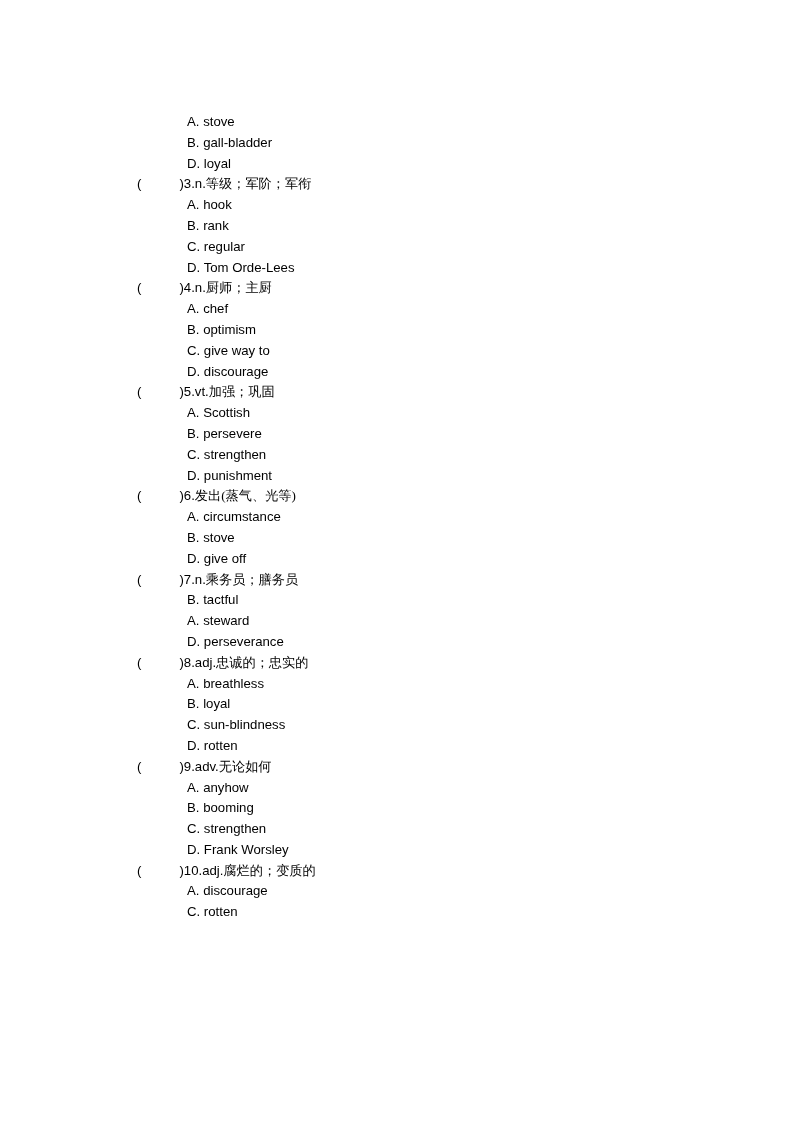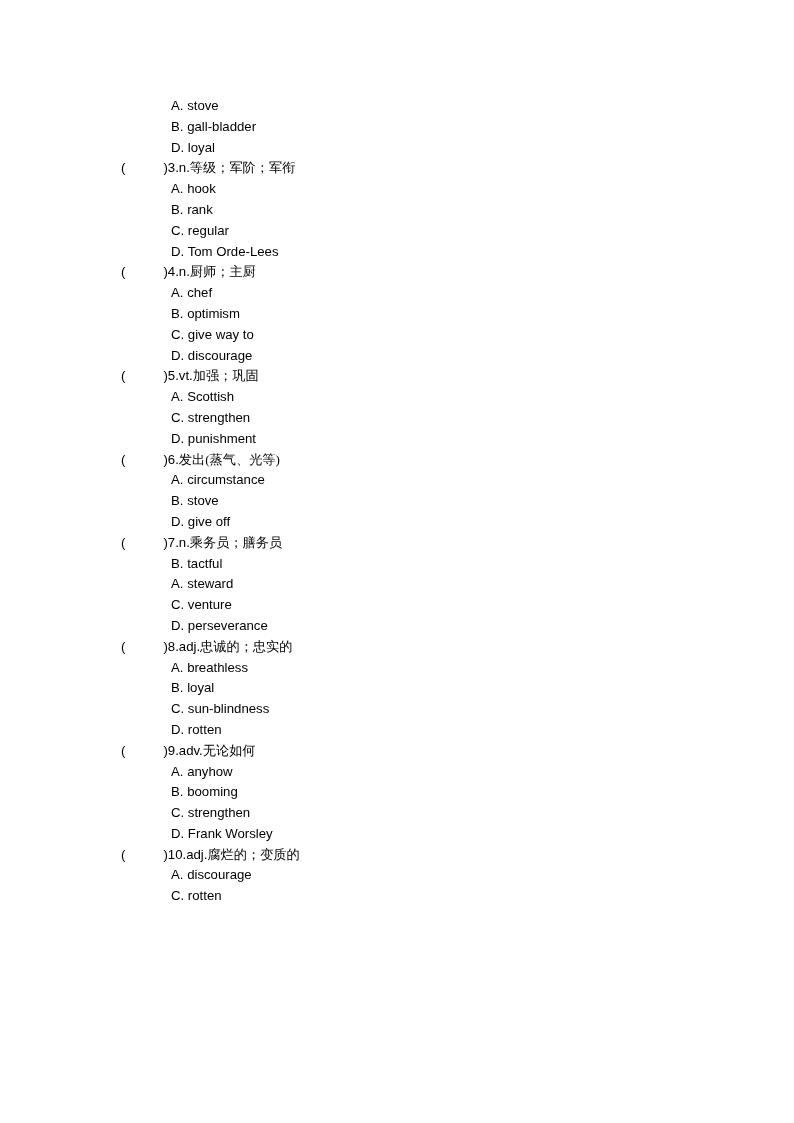"A. stove" .quiz-body { margin: 0 -> 16px }
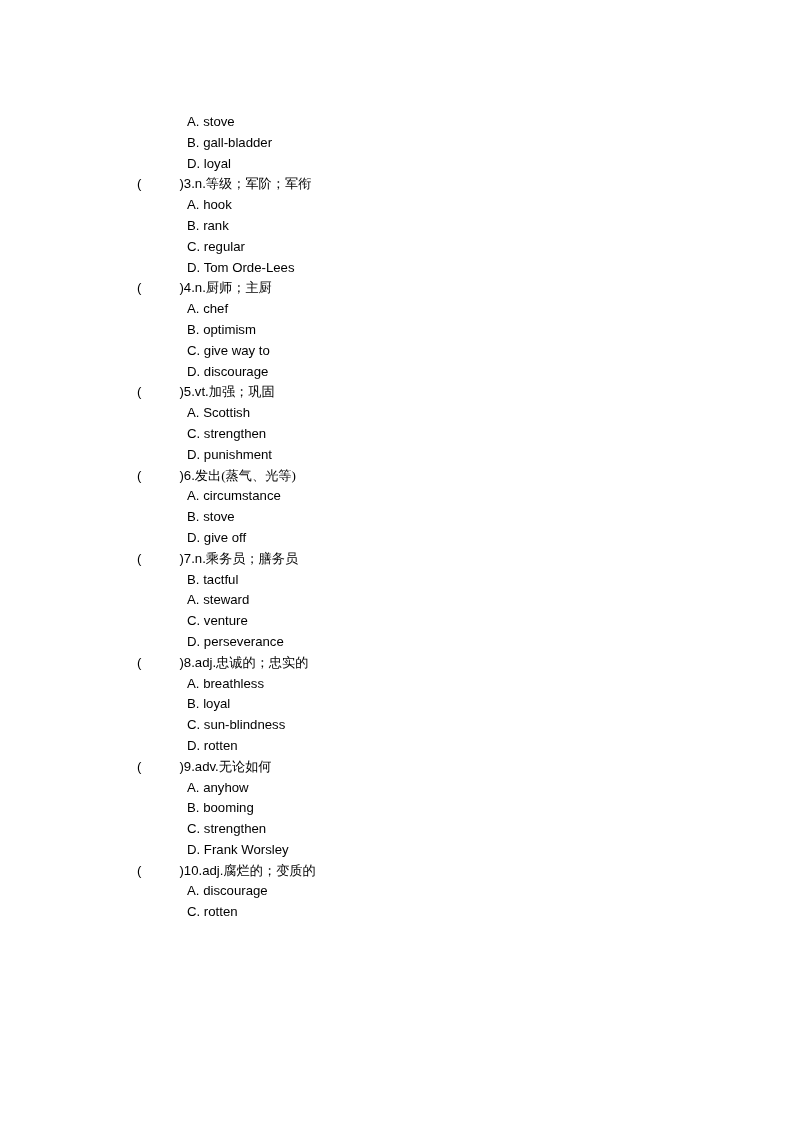"B. persevere" div.line { html: none -> <div><span>B.</span> <span>persevere</span></div> }
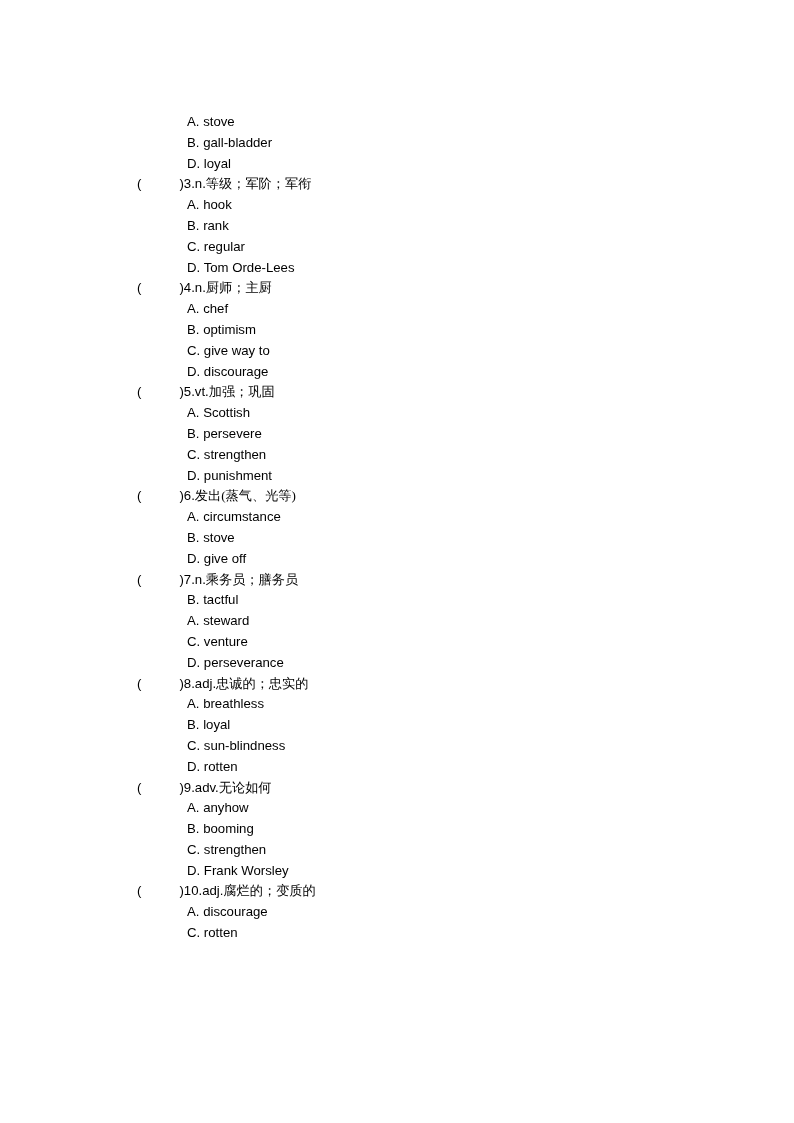"C. venture" div.line { html: <div><span>C.</span> <span>venture</span></div> -> none }
